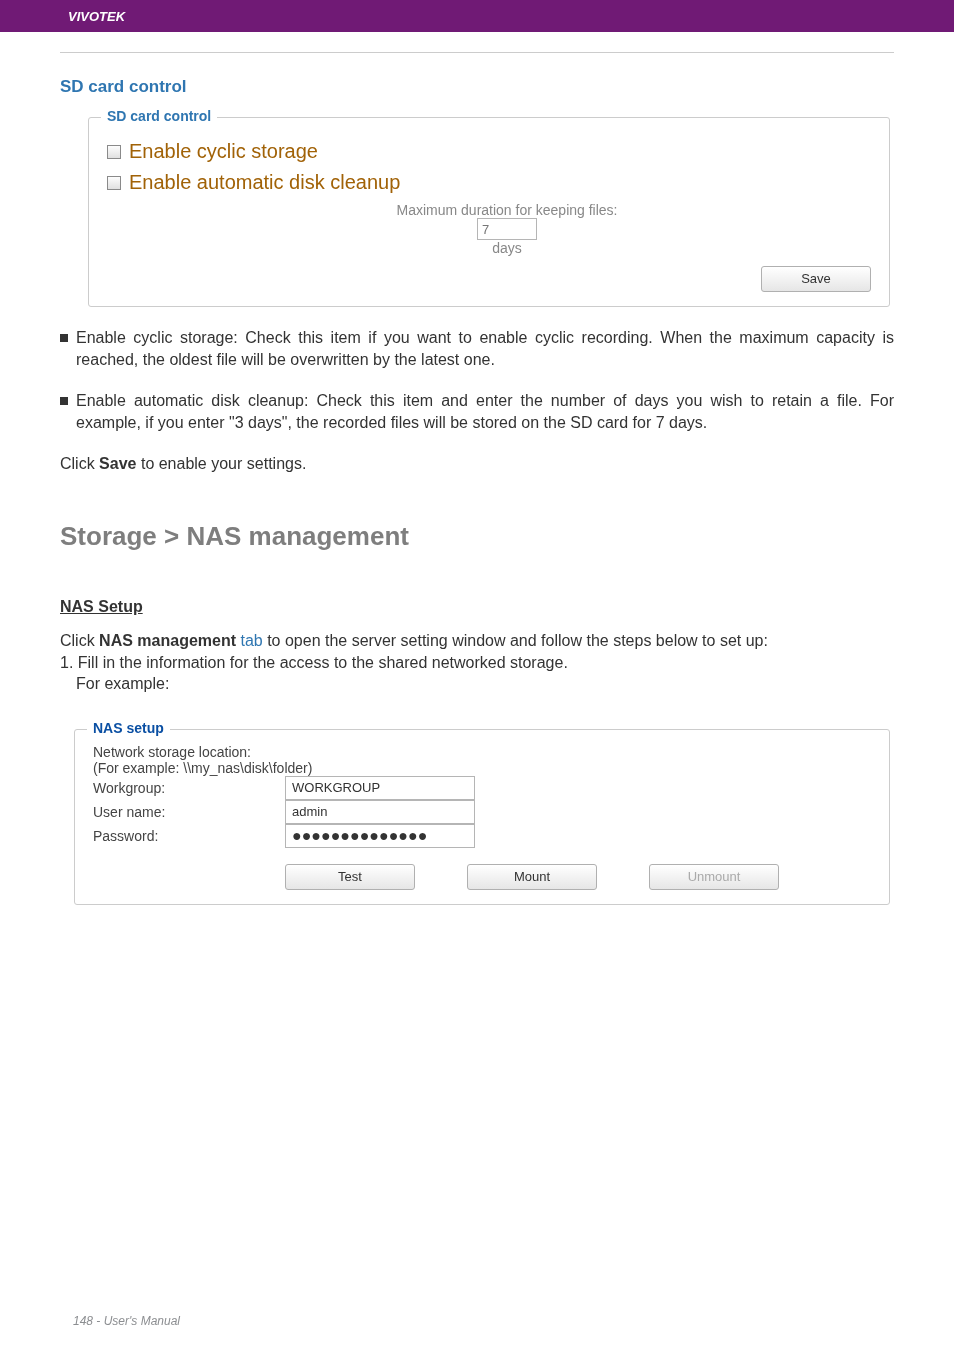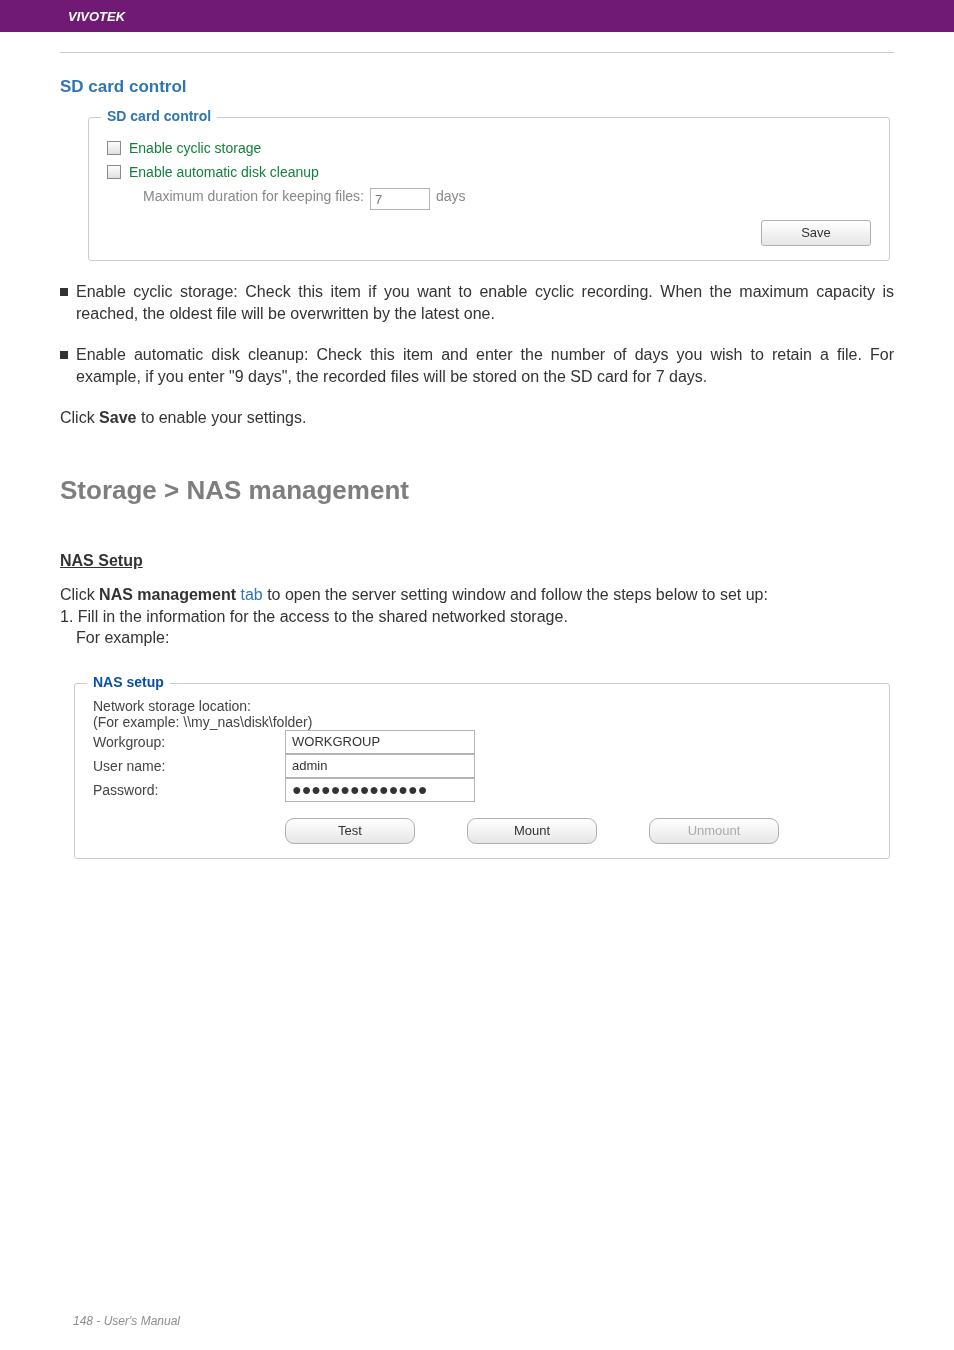"Enable cyclic storage" .sd-row { color: #15803d -> #a16207; font-size: 14px -> 20px }
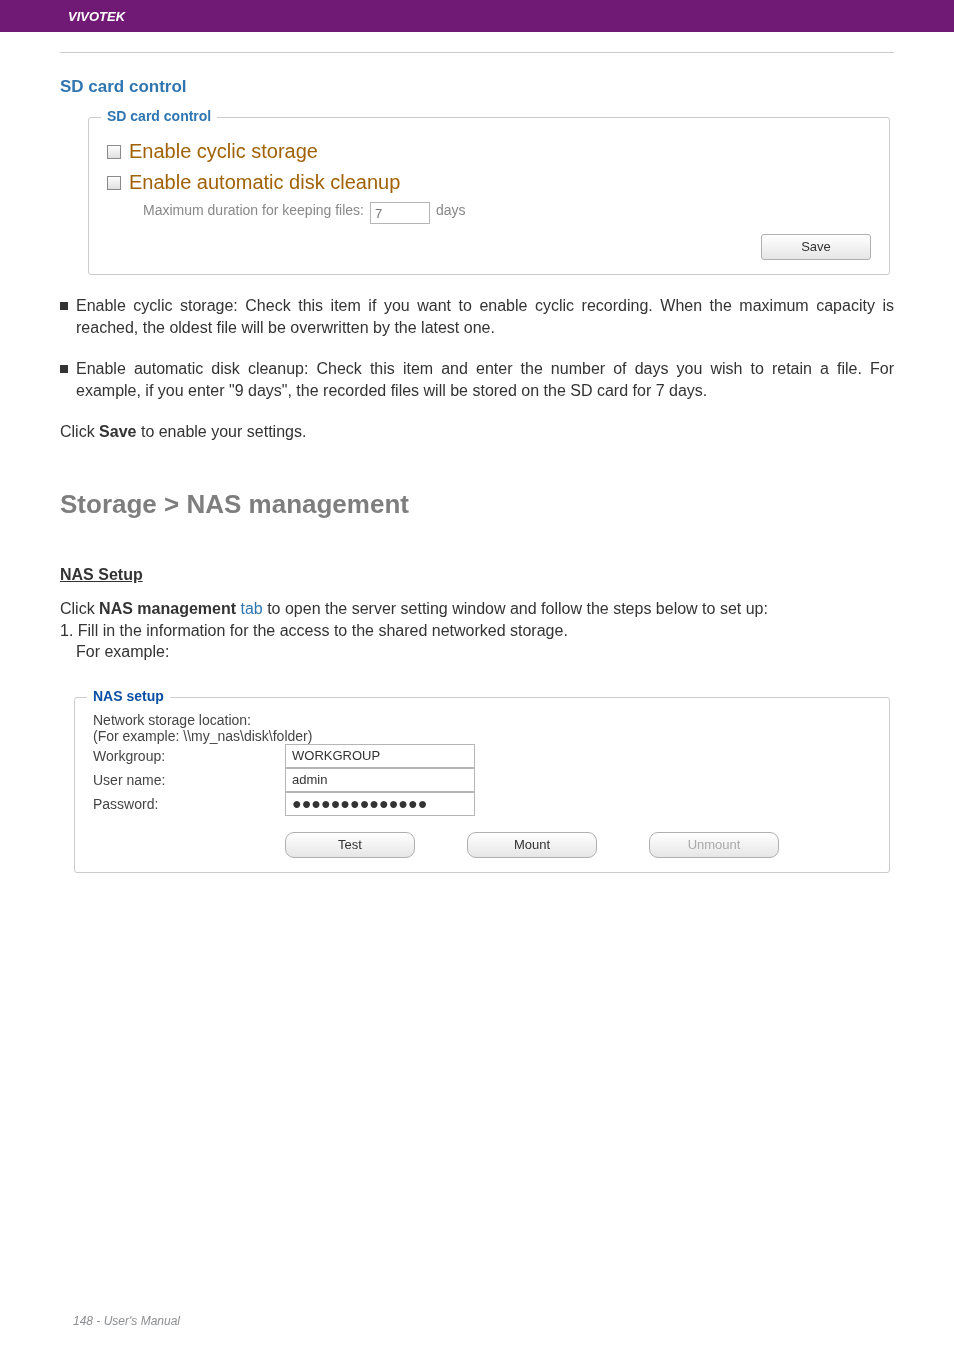"Maximum duration for keeping files:" .sd-sub { align-items: flex-start -> center; flex-direction: none -> column }
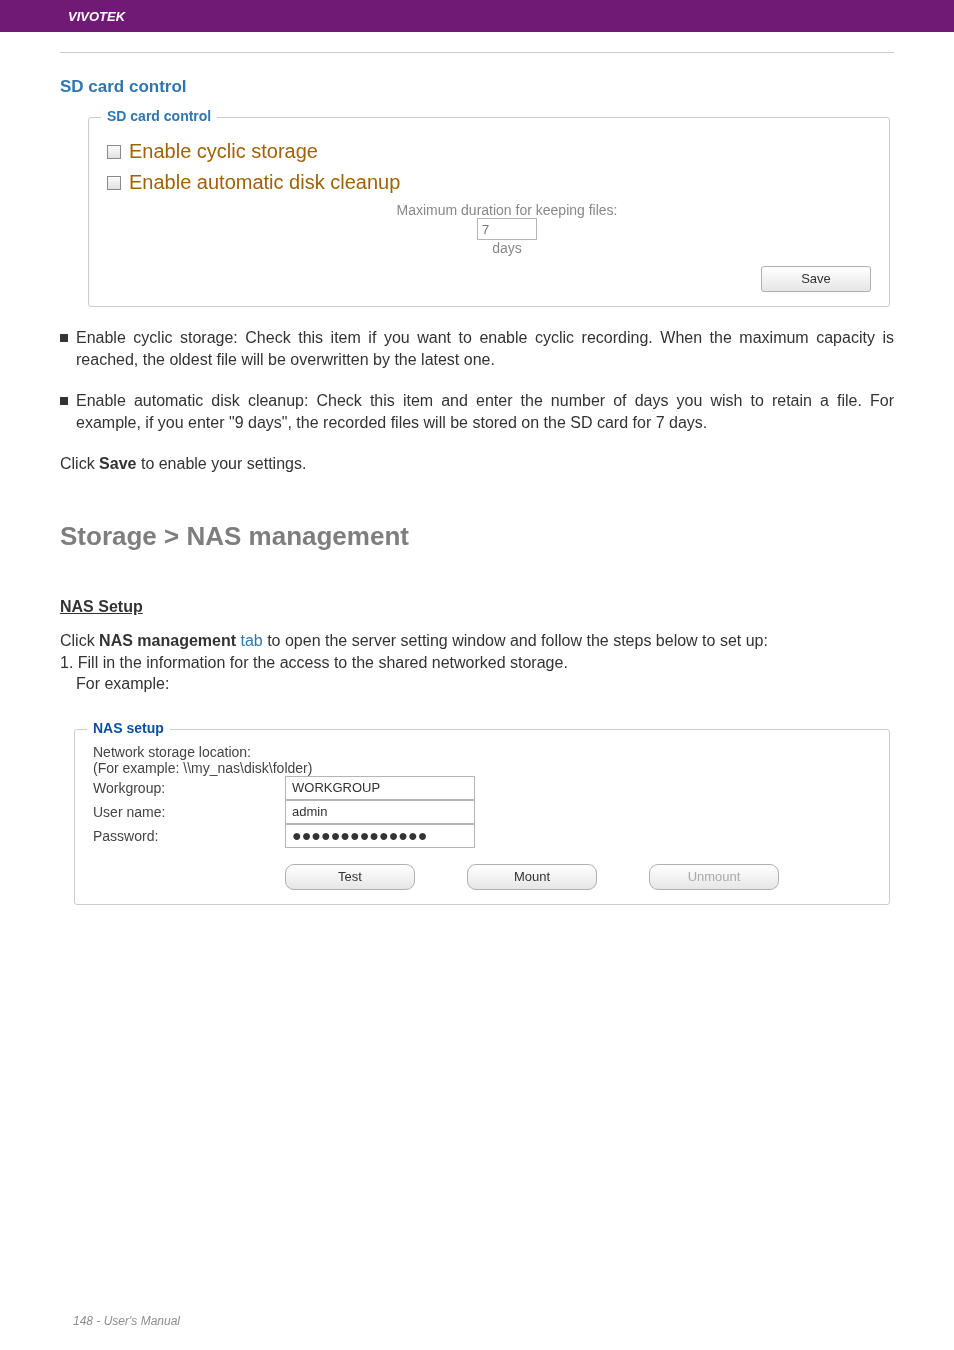"Enable automatic disk cleanup: Check" span.txt { text: 9 -> 3 }
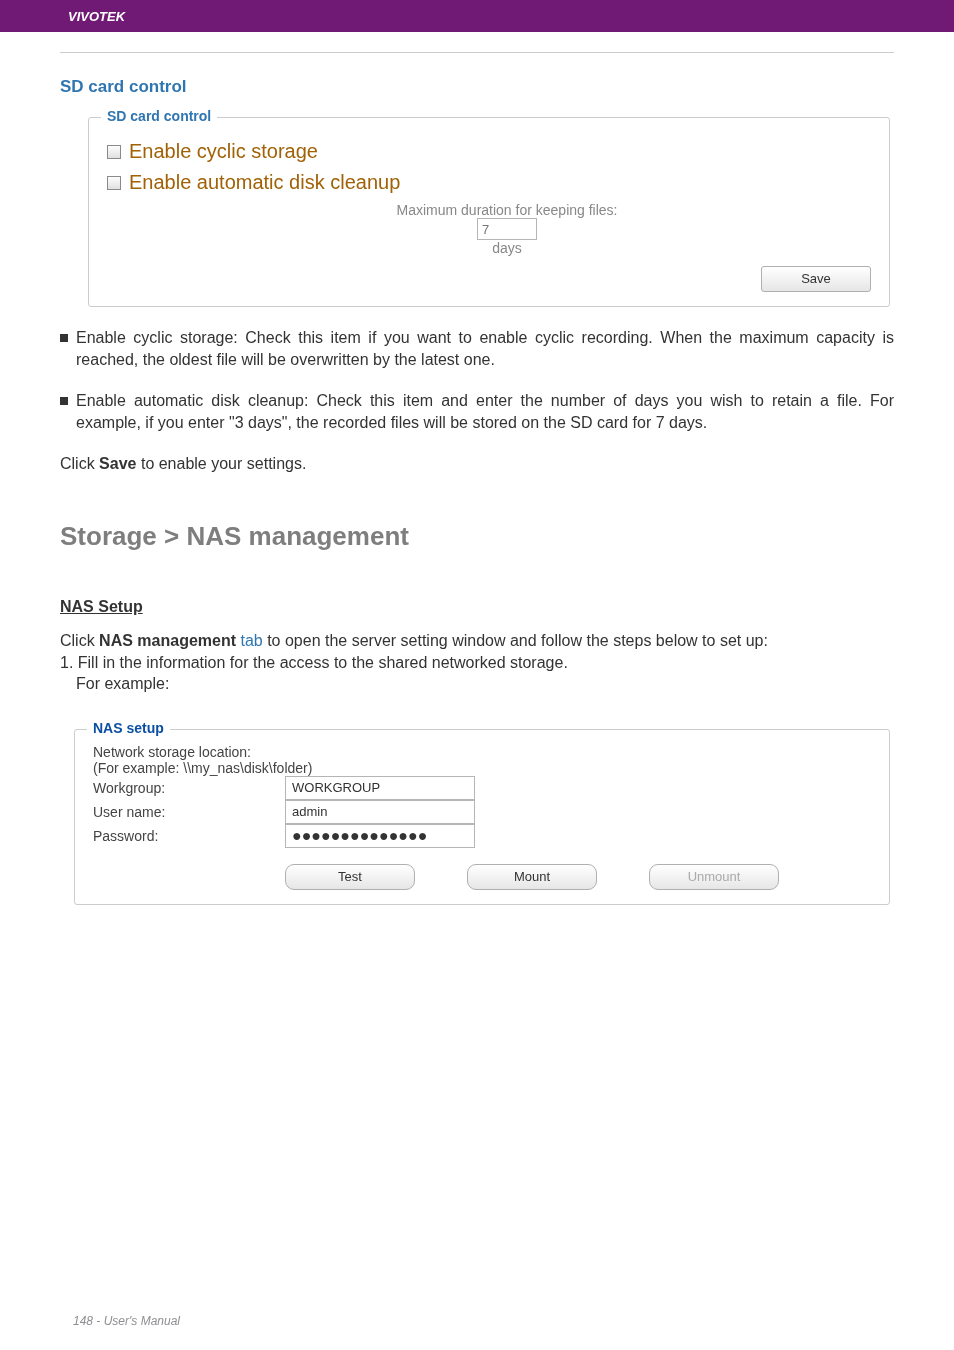"Test" .nas-btn-row .btn { border-radius: 9px -> none }
